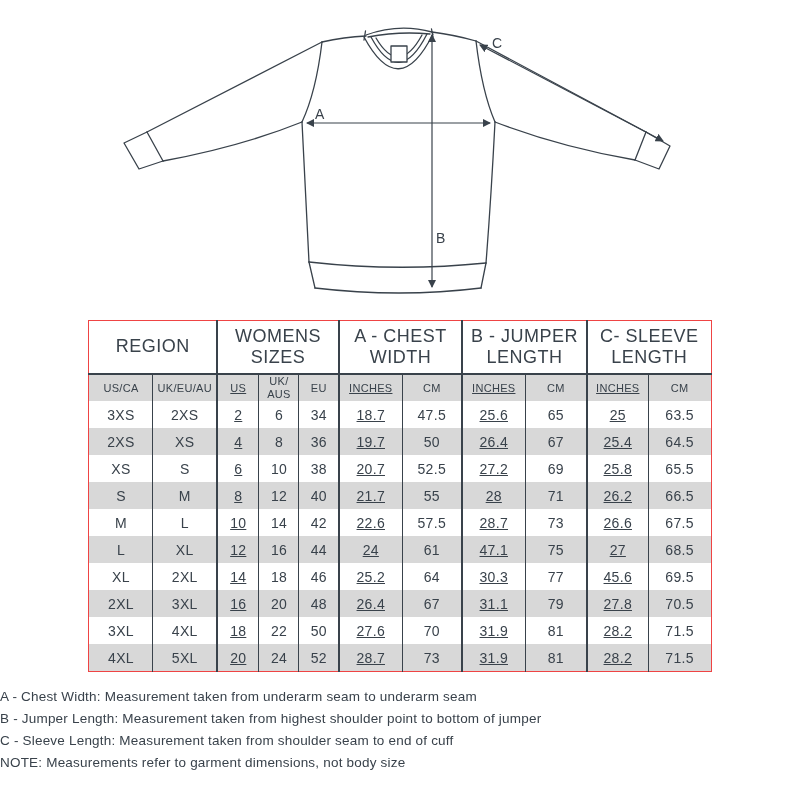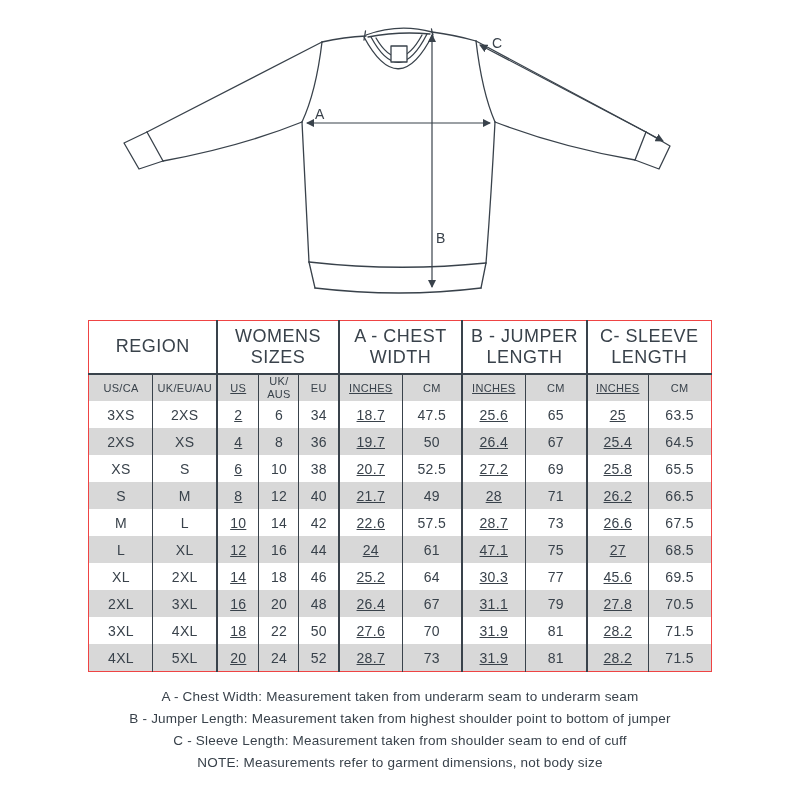"49" td { text: 49 -> 55 }
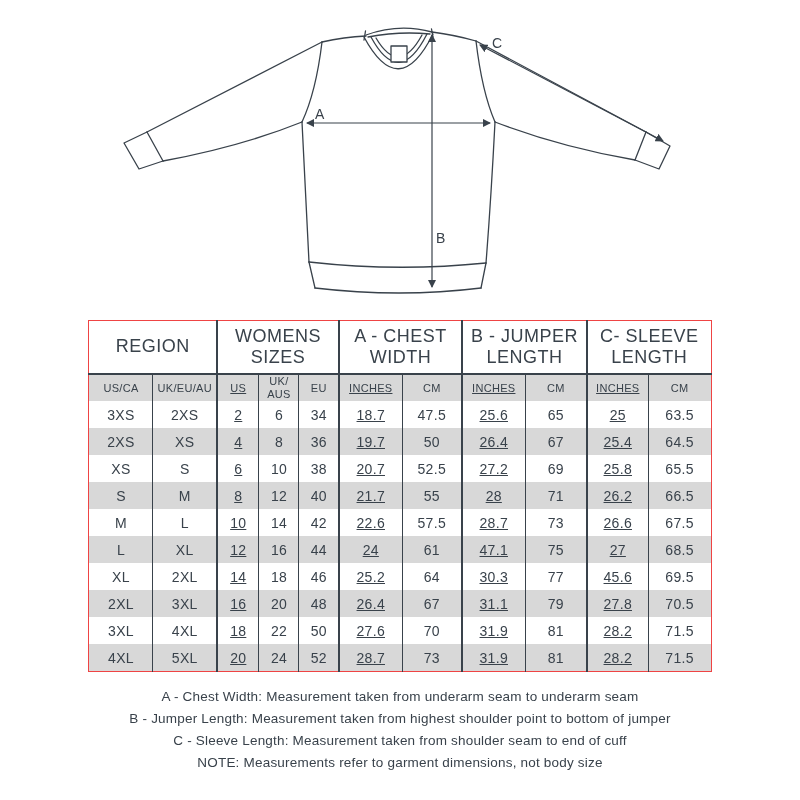"A - Chest Width: Measurement" .notes { text-align: center -> left }
